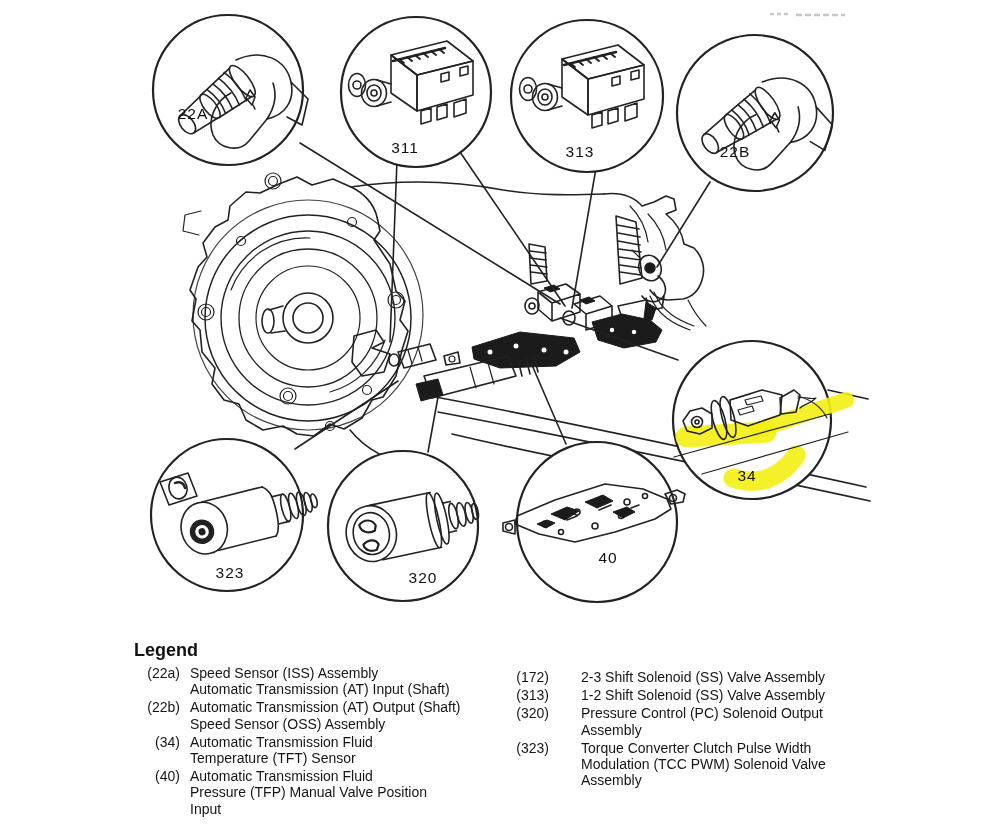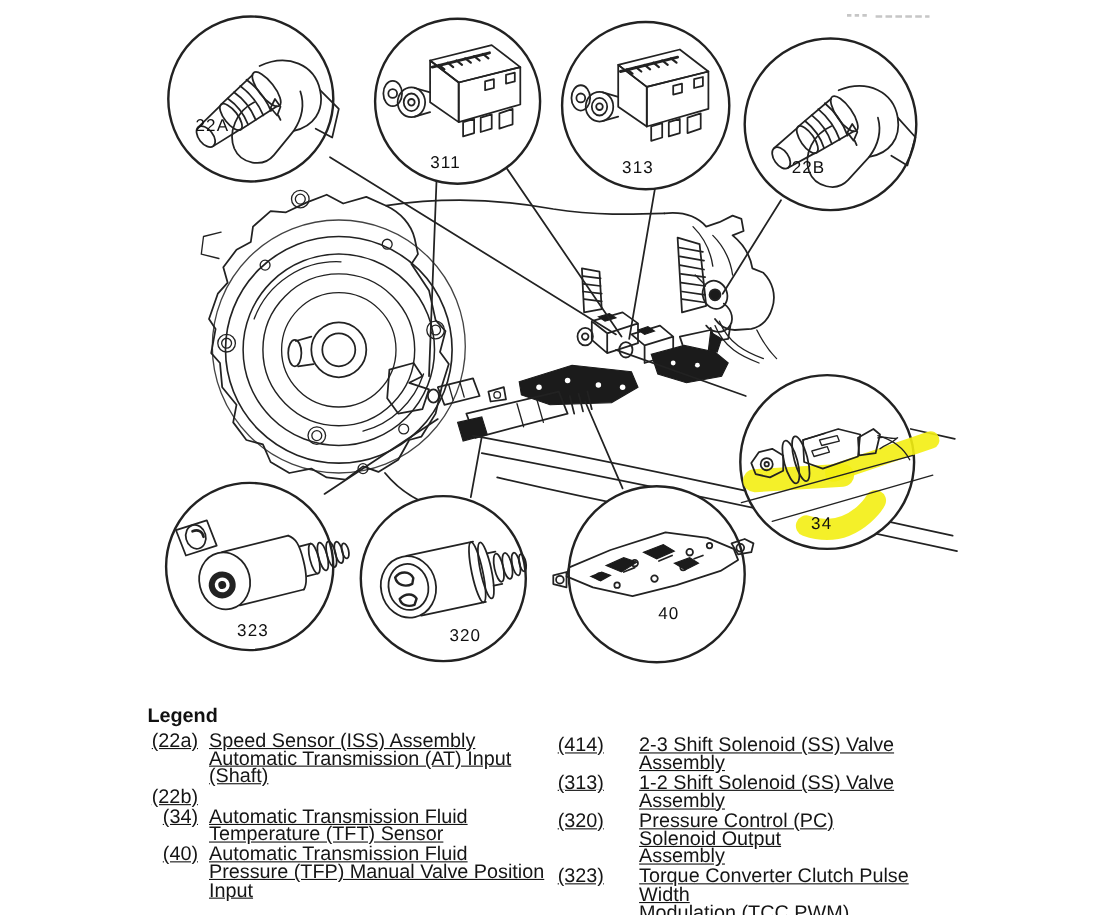"(22a)" .lcol { font-size: 18px -> 14px; text-decoration: underline -> none }
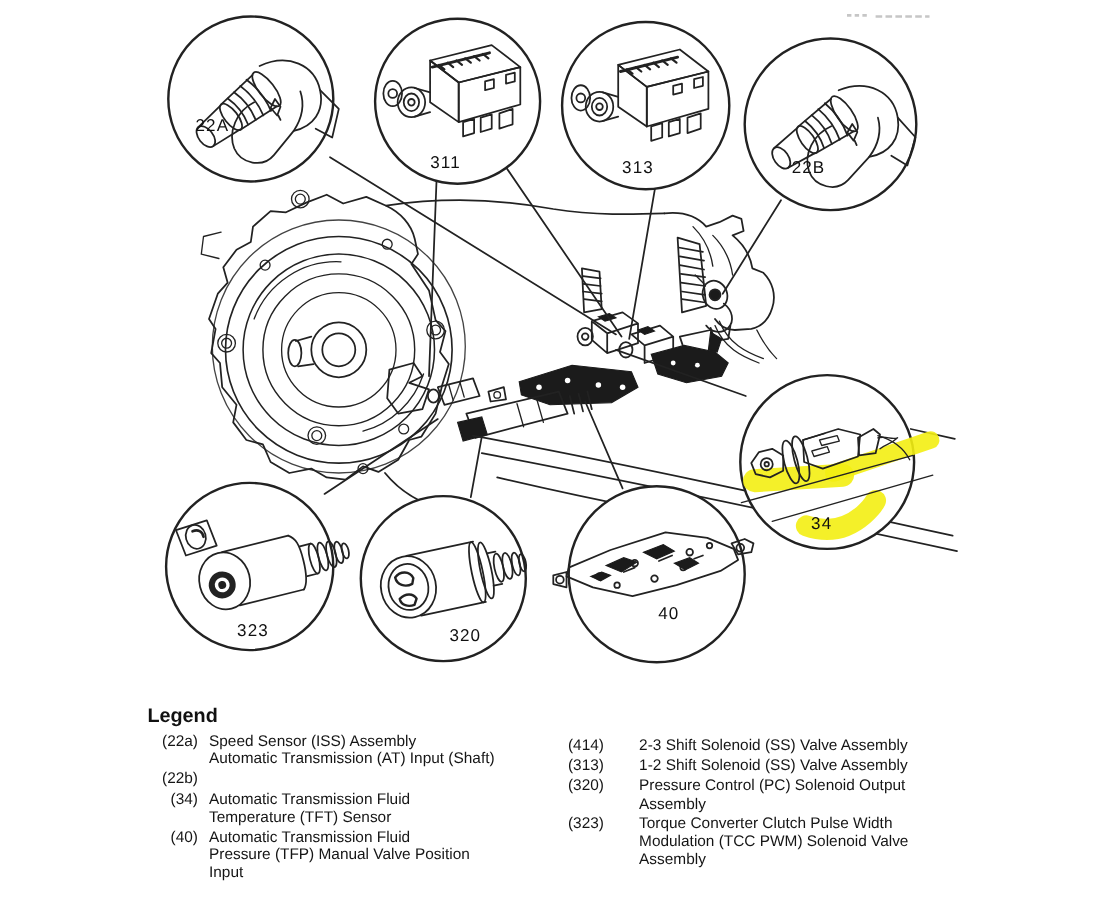"(414)" div.code { text: 414 -> 172 }
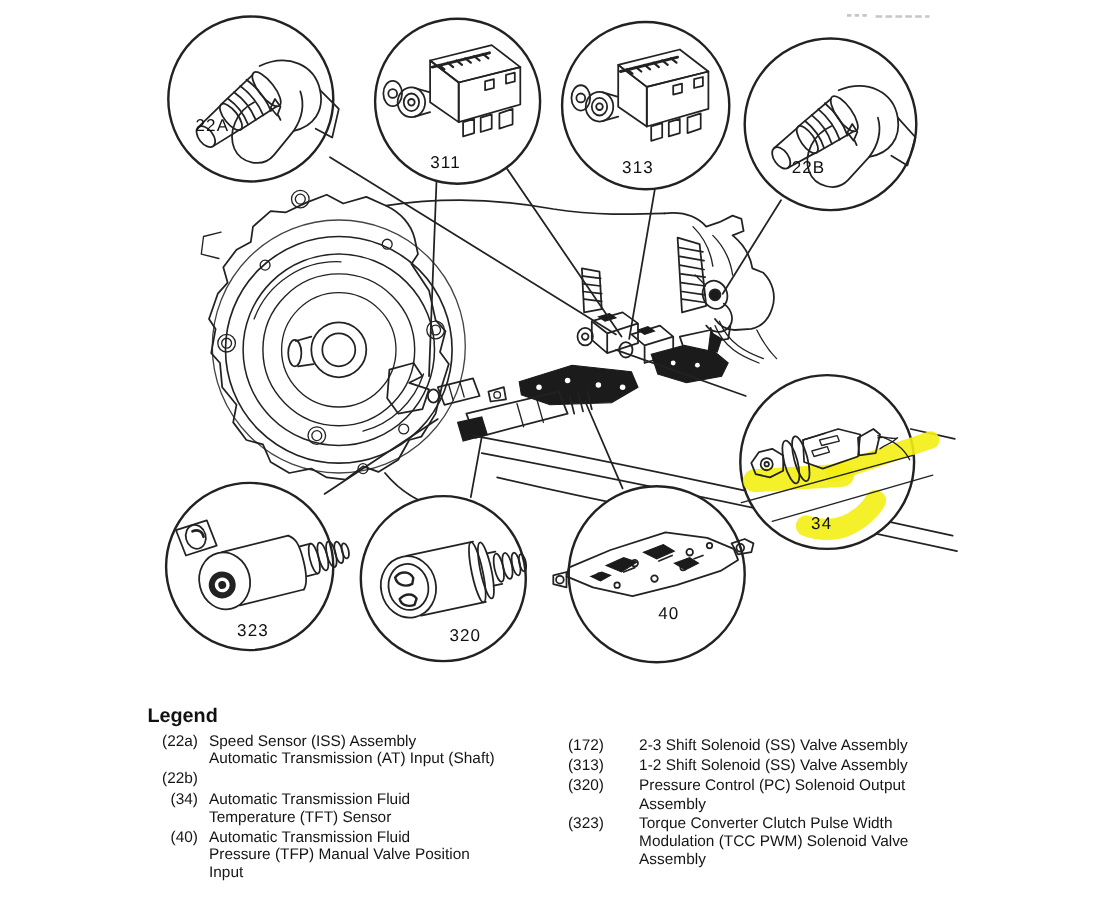"Automatic Transmission (AT) Output" div.txt { html: none -> <div> <div>Automatic Transmission (AT) Output (Shaft)</div> <div>Speed Sensor (OSS) Assembly</div> </div> }
